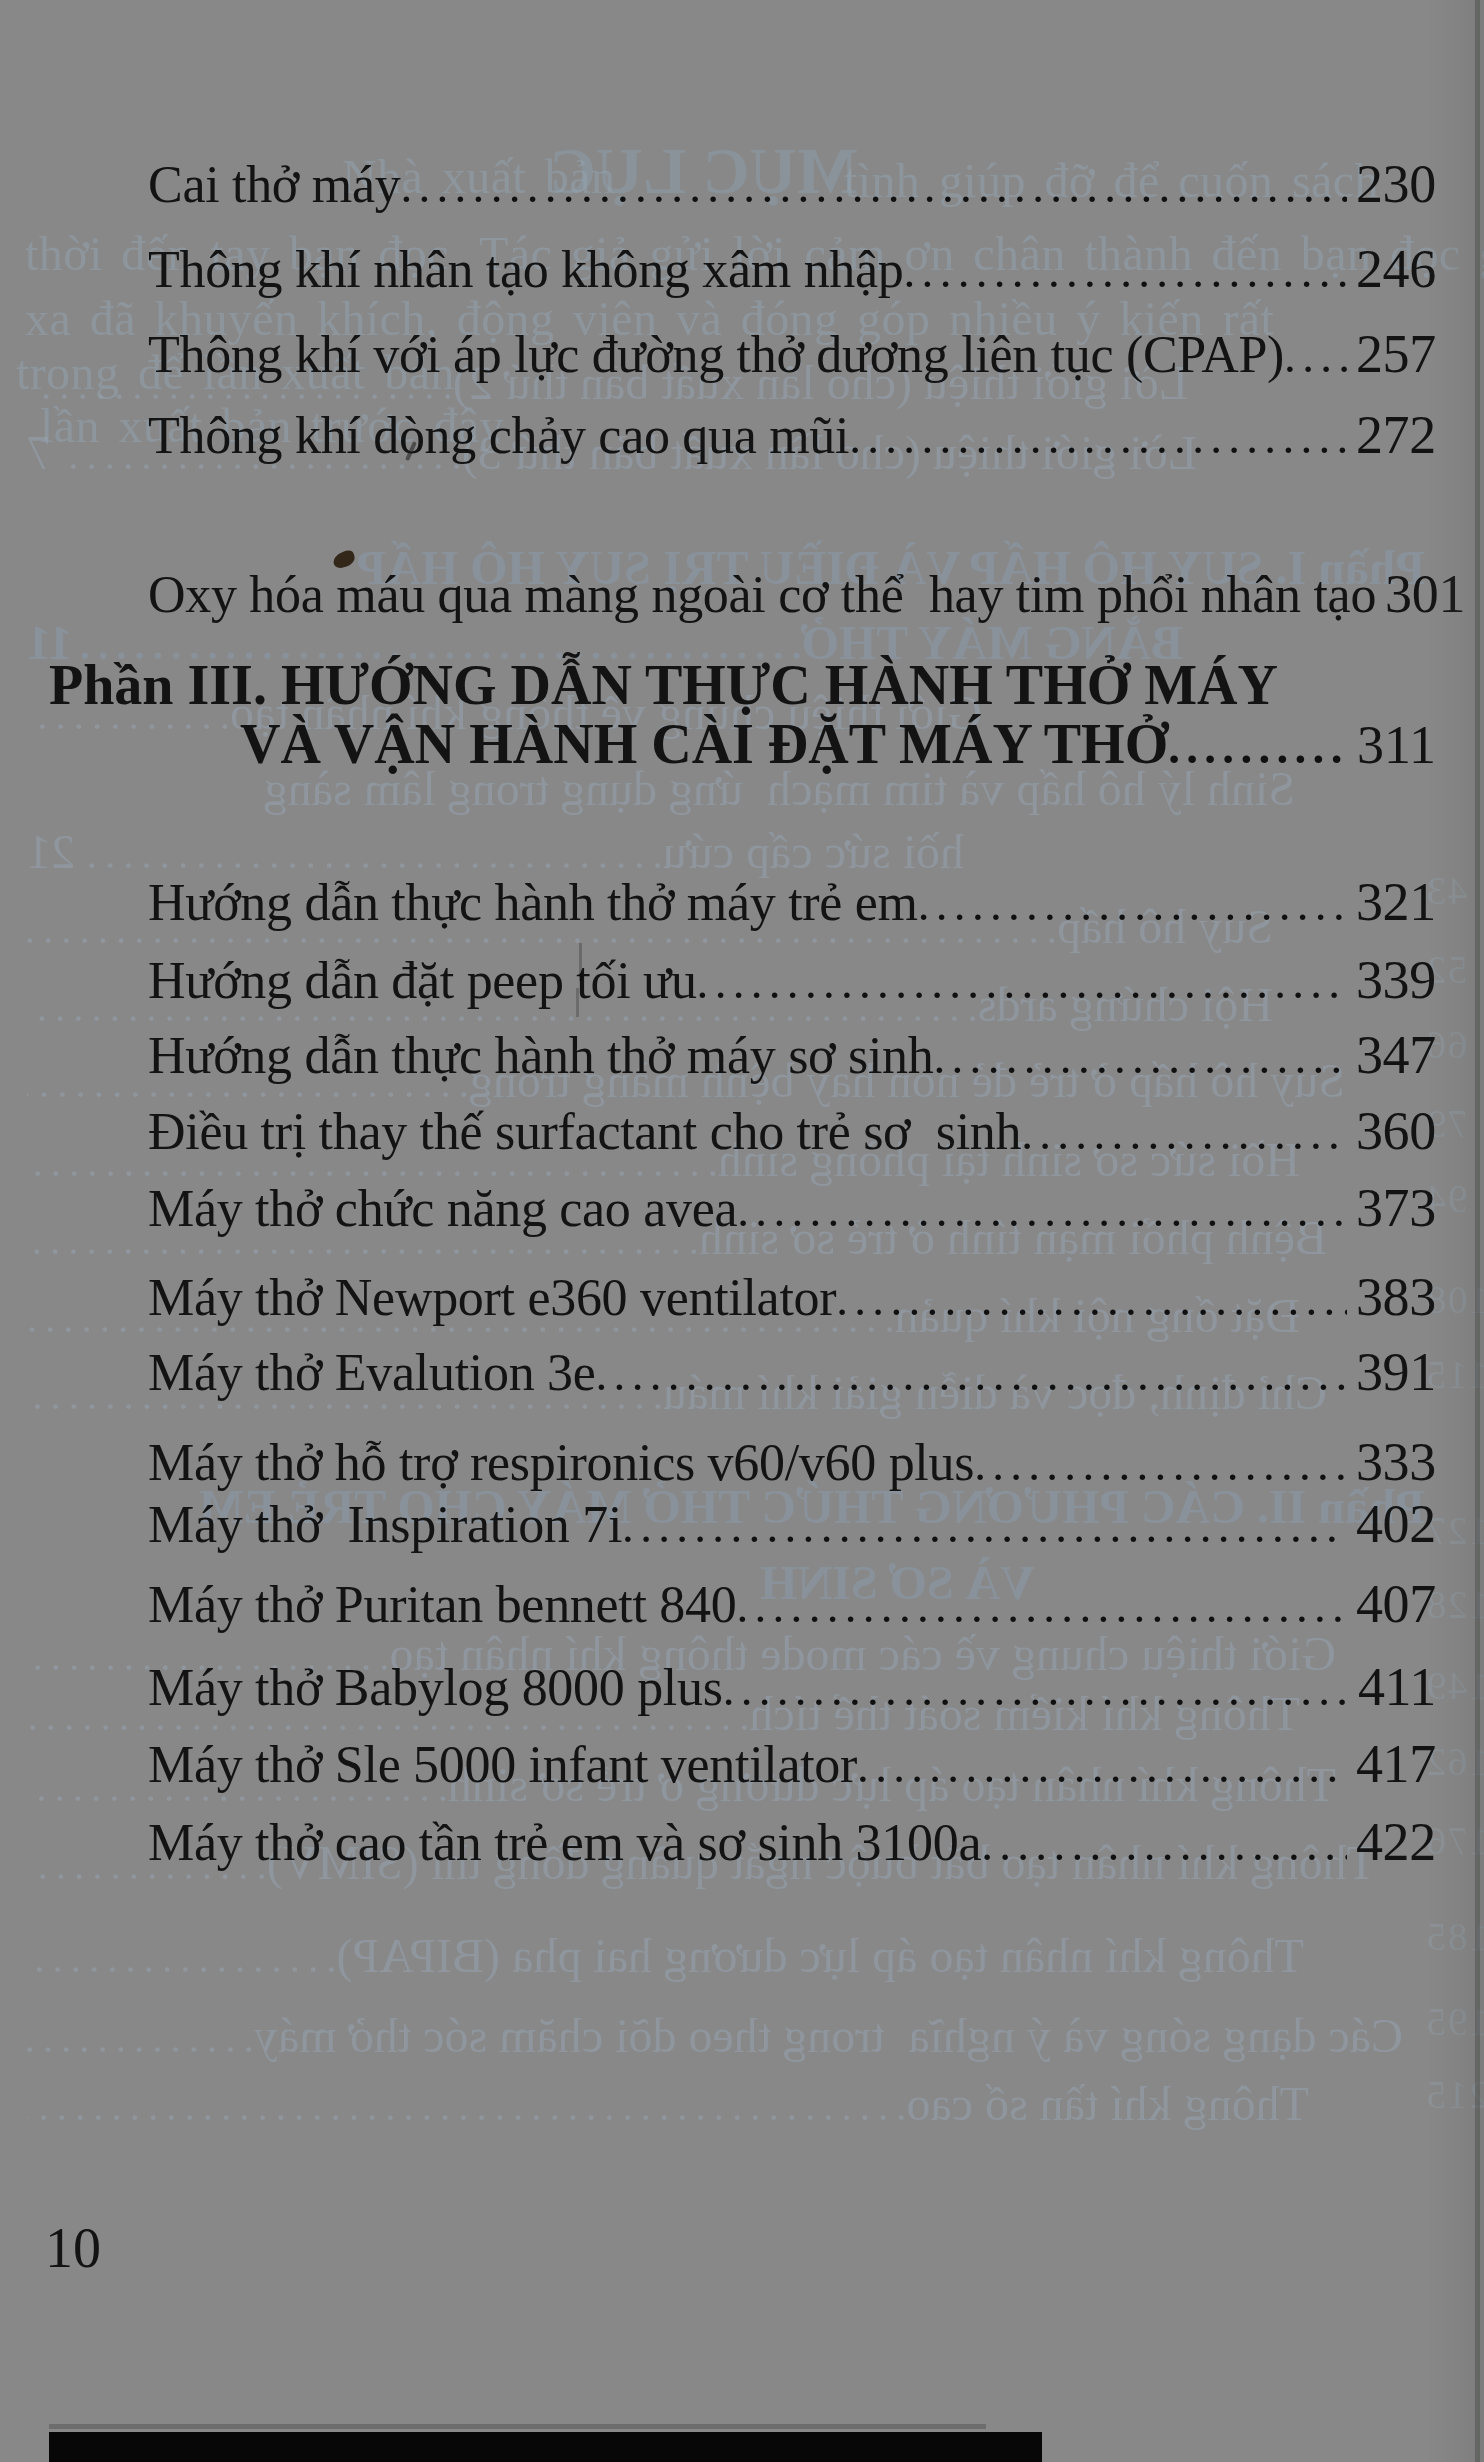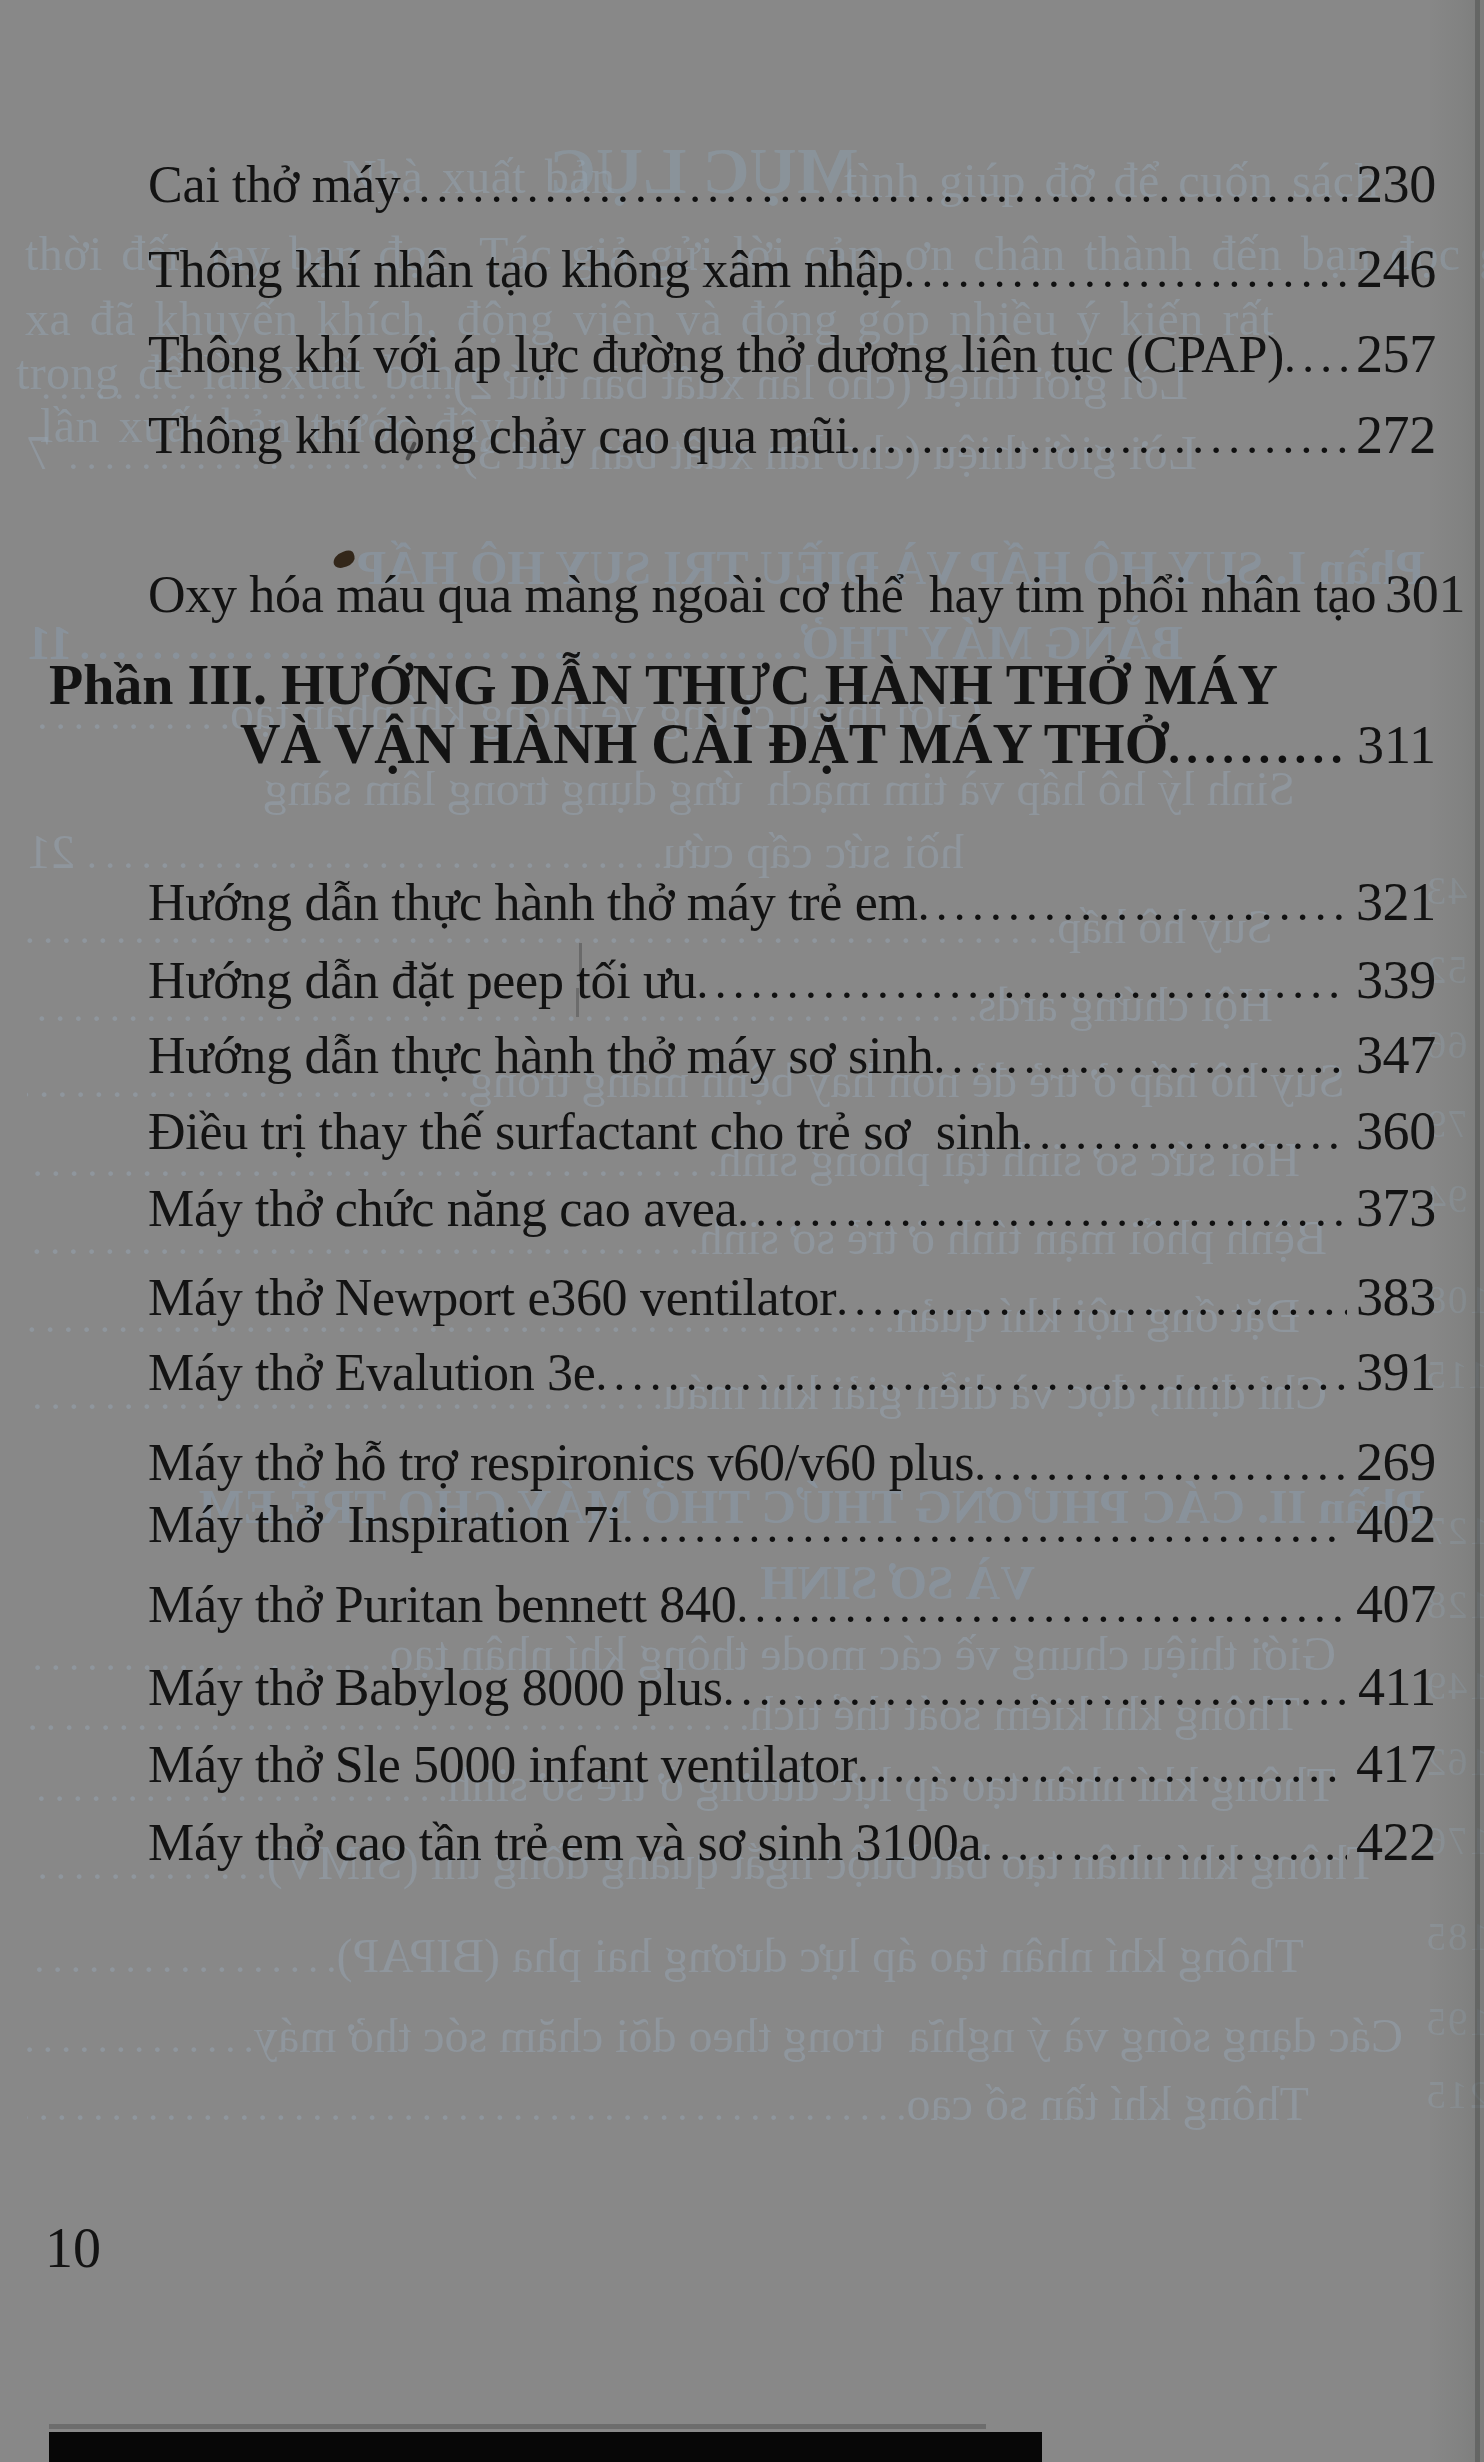"269" span.num { text: 269 -> 333 }
